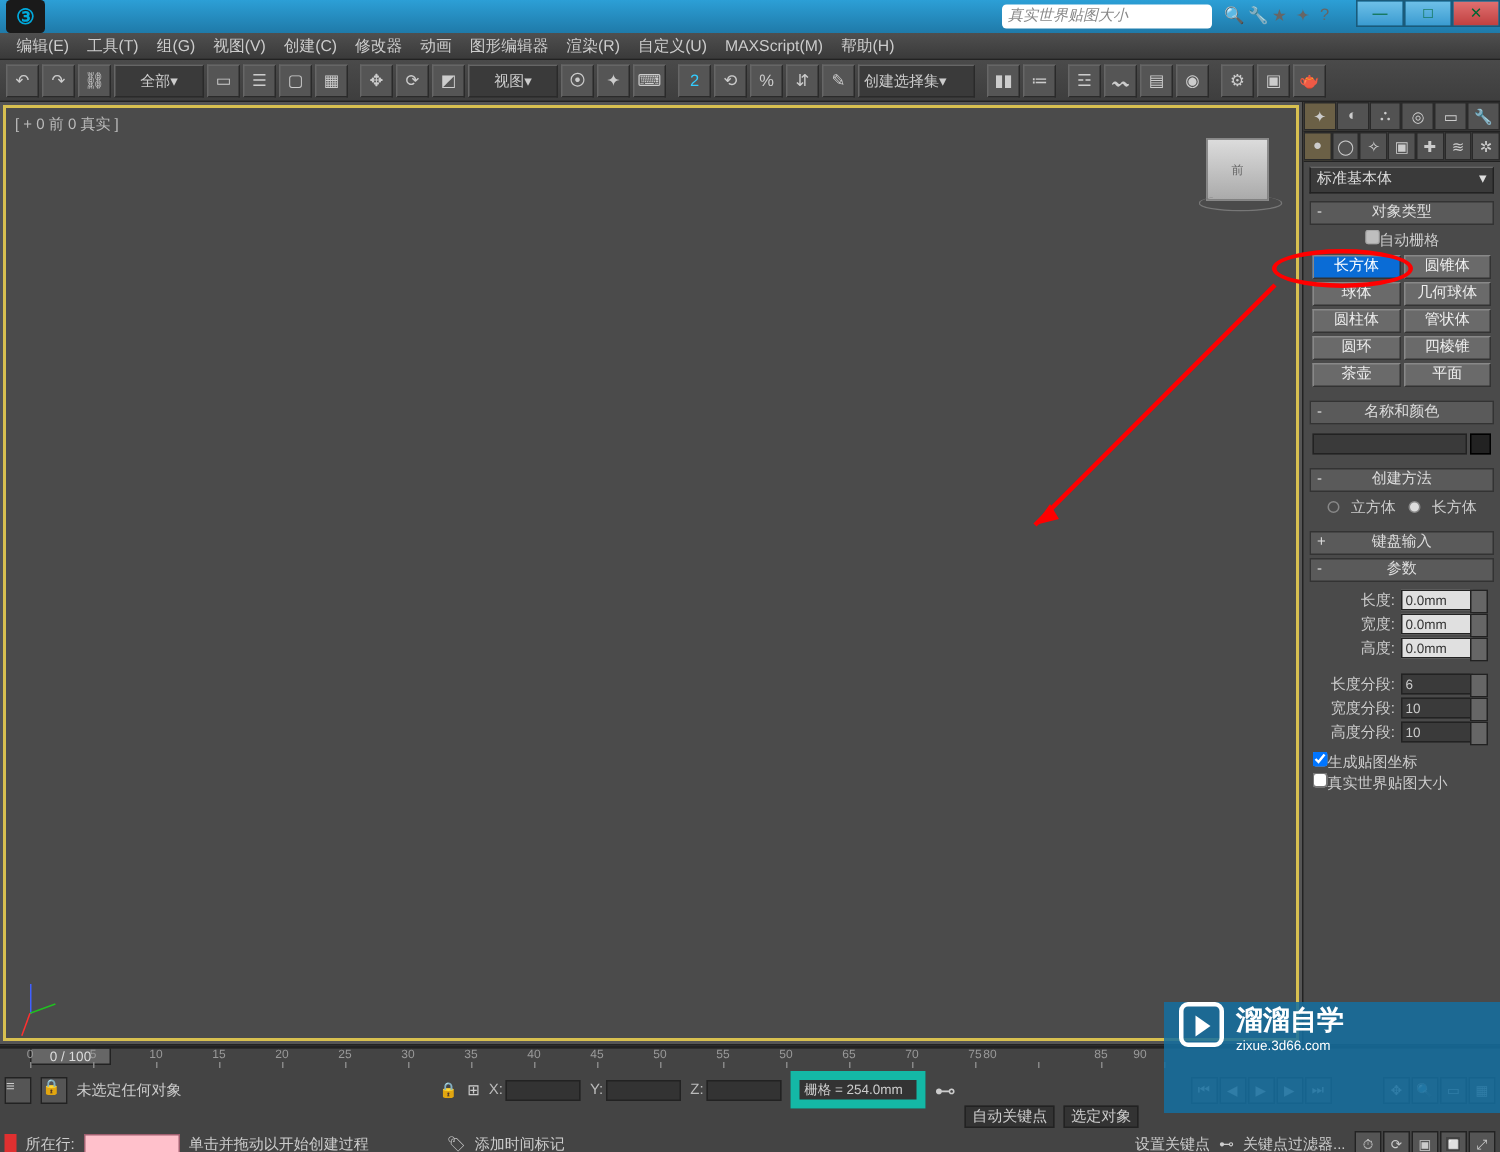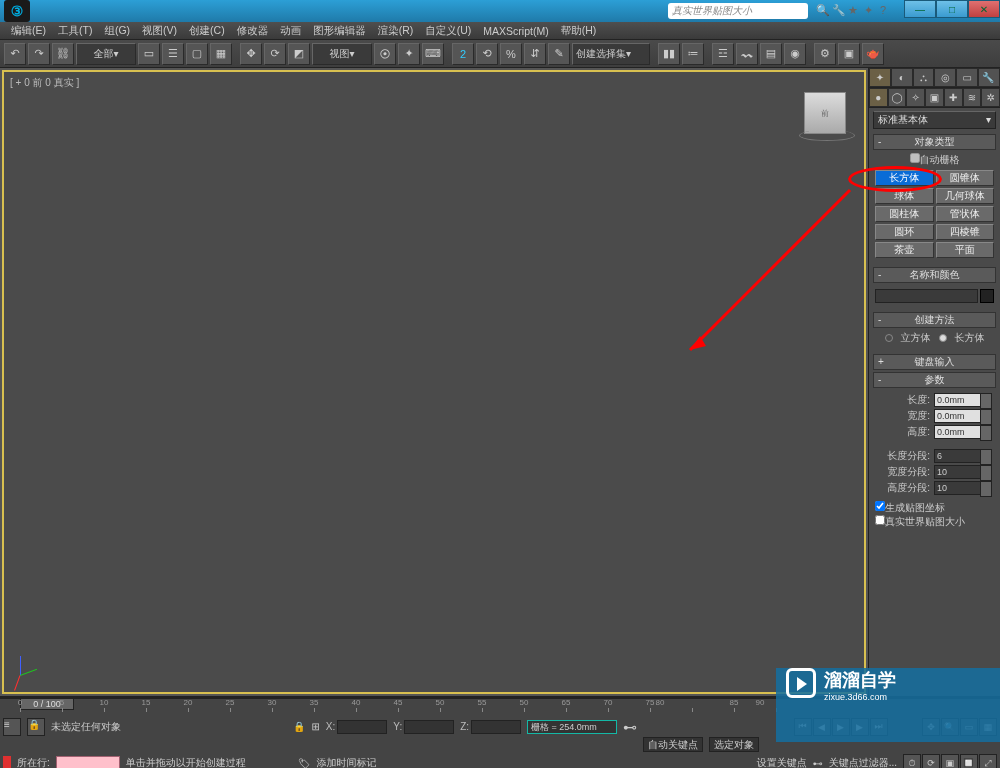"栅格 = 254.0mm" .statusrow .grid-sp { border: 1px solid #14b8a6 -> 6px solid #14b8a6; height: 14px -> 25px }
